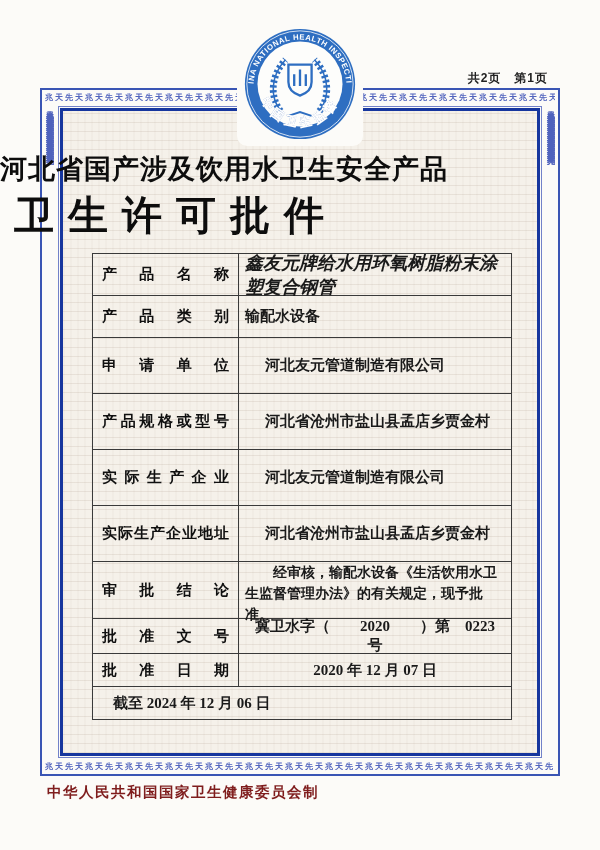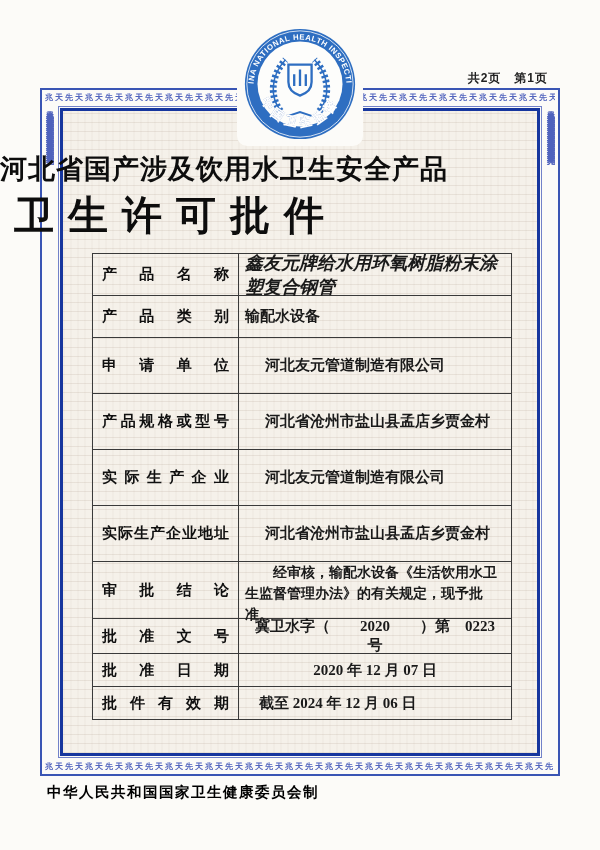"批件有效期" div.cell { html: <div> <span>批件有效期</span> </div> -> none }
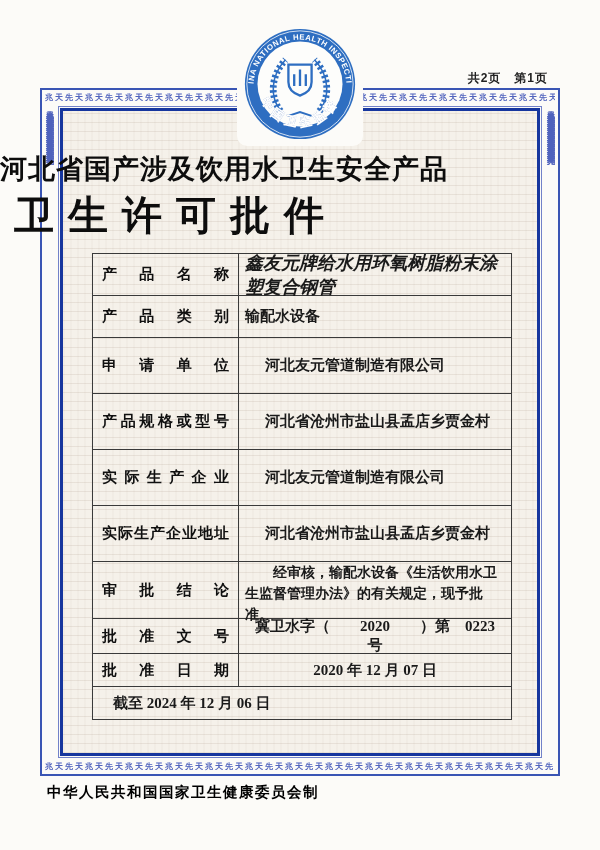"中华人民共和国国家卫生健康委员会制" .footer-line { color: #000000 -> #7f1d1d }
